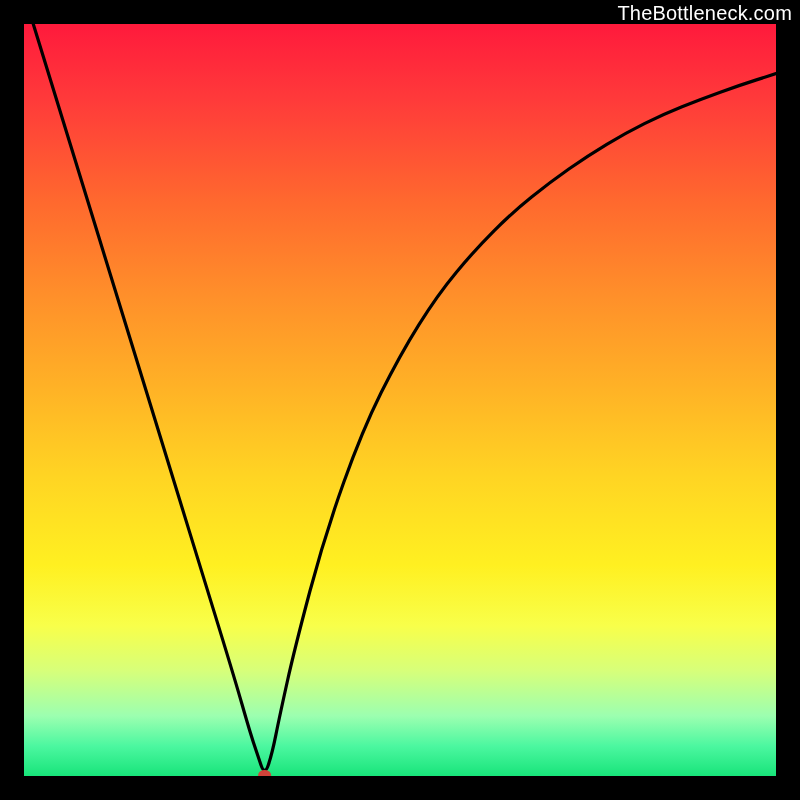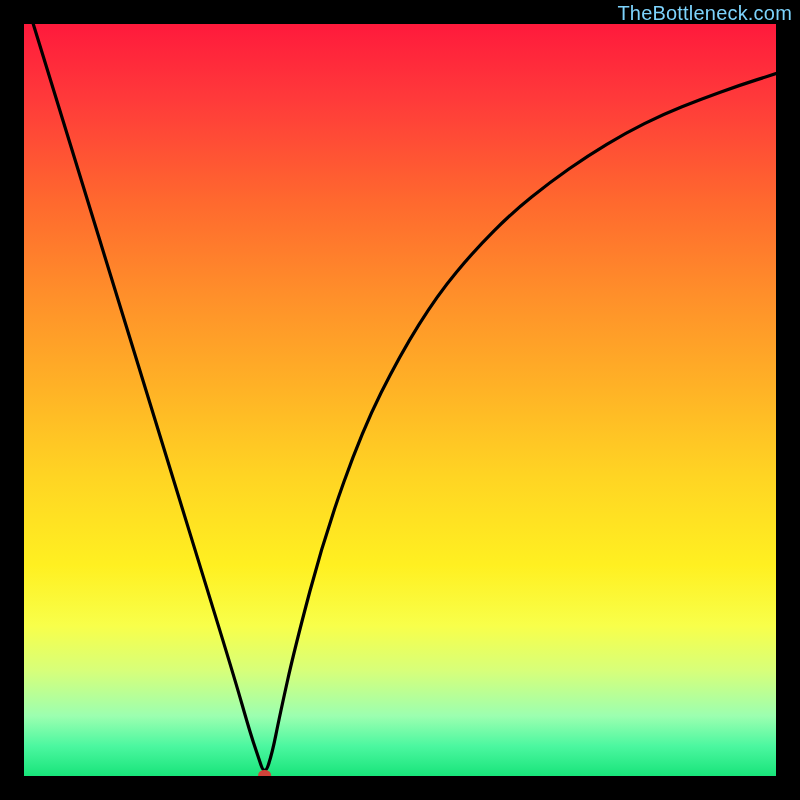"TheBottleneck.com" .watermark { color: #7dd3fc -> #ffffff }
